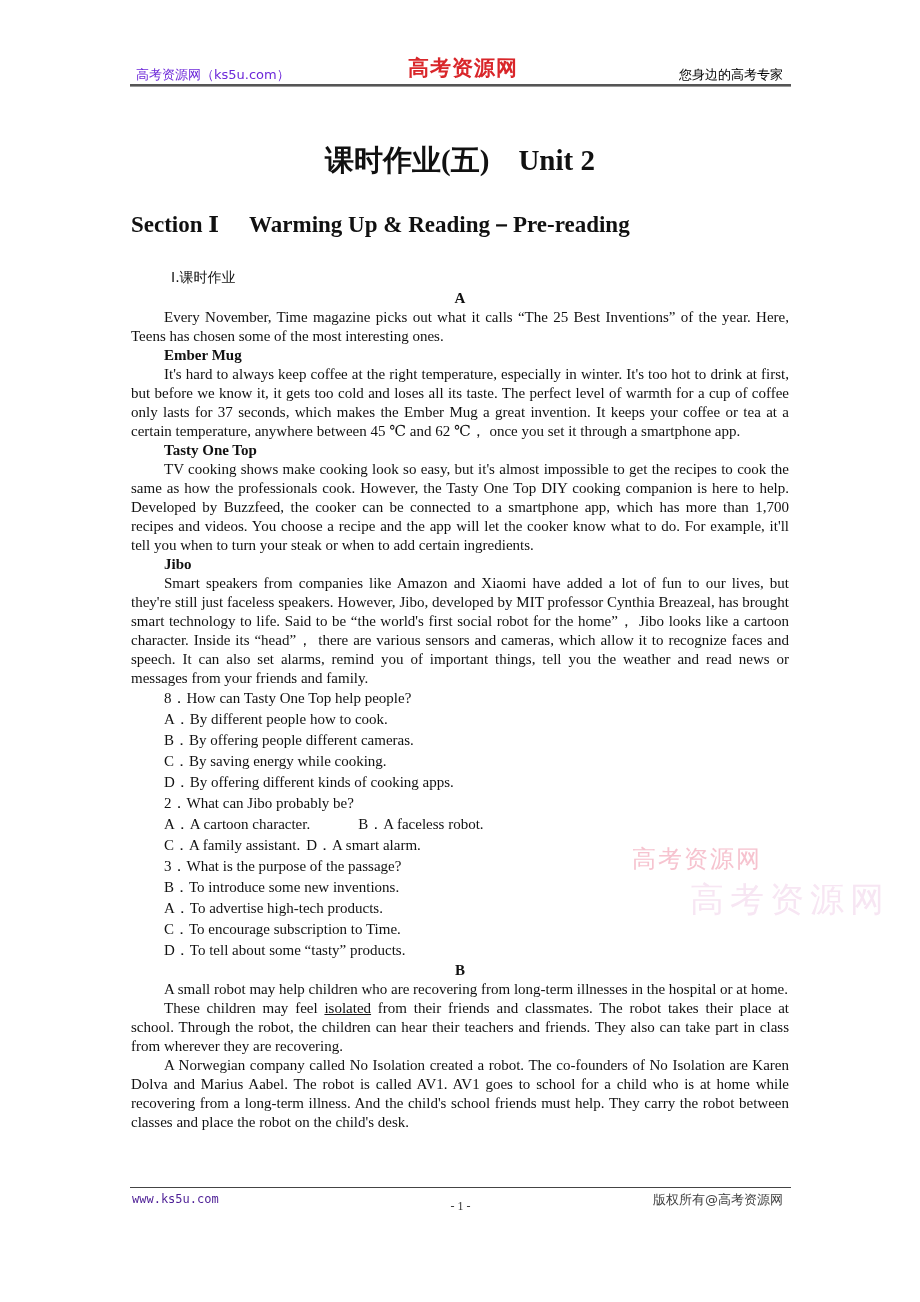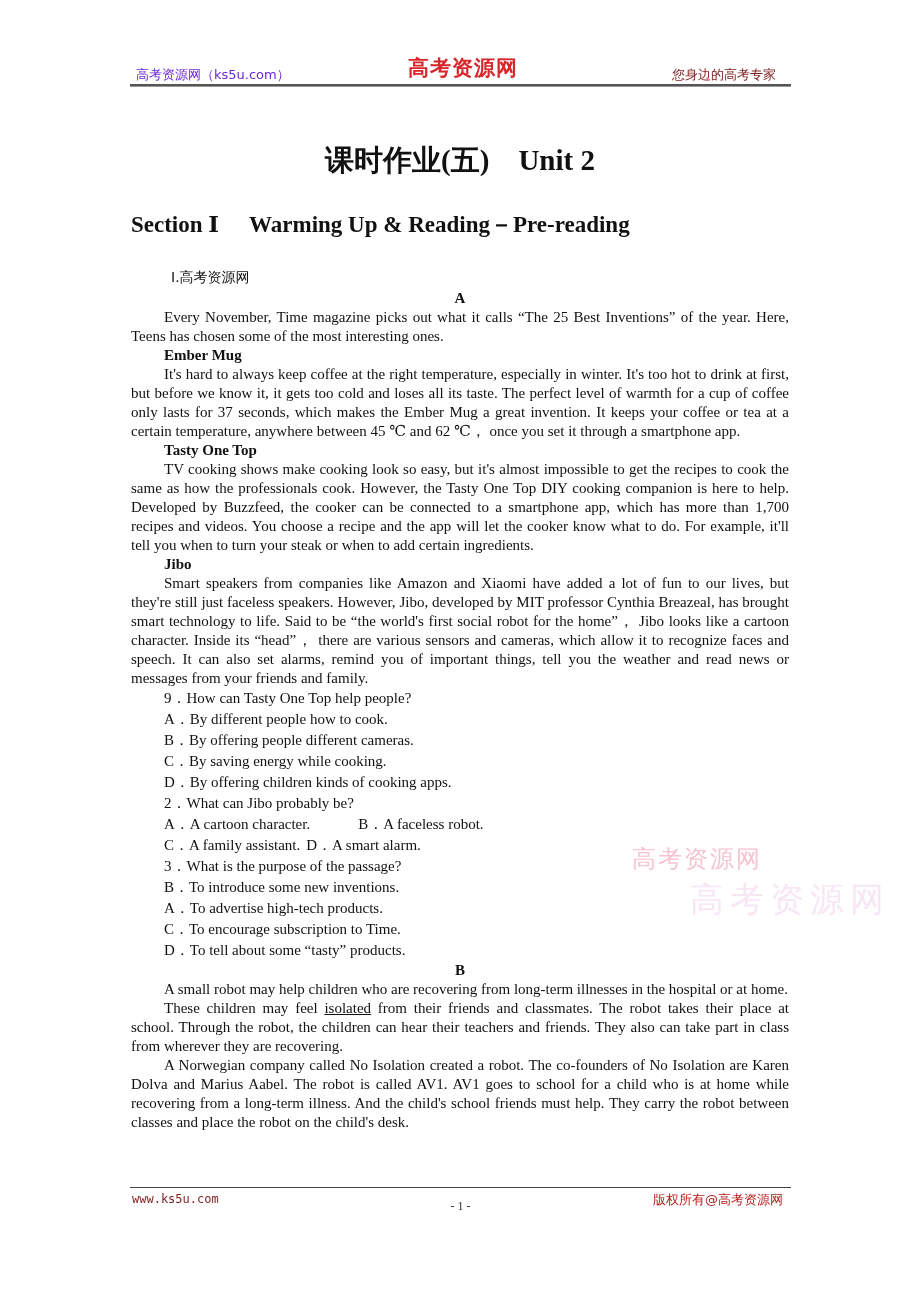"您身边的高考专家" .header .right { color: #7f1d1d -> #000000; right: 15px -> 8px }
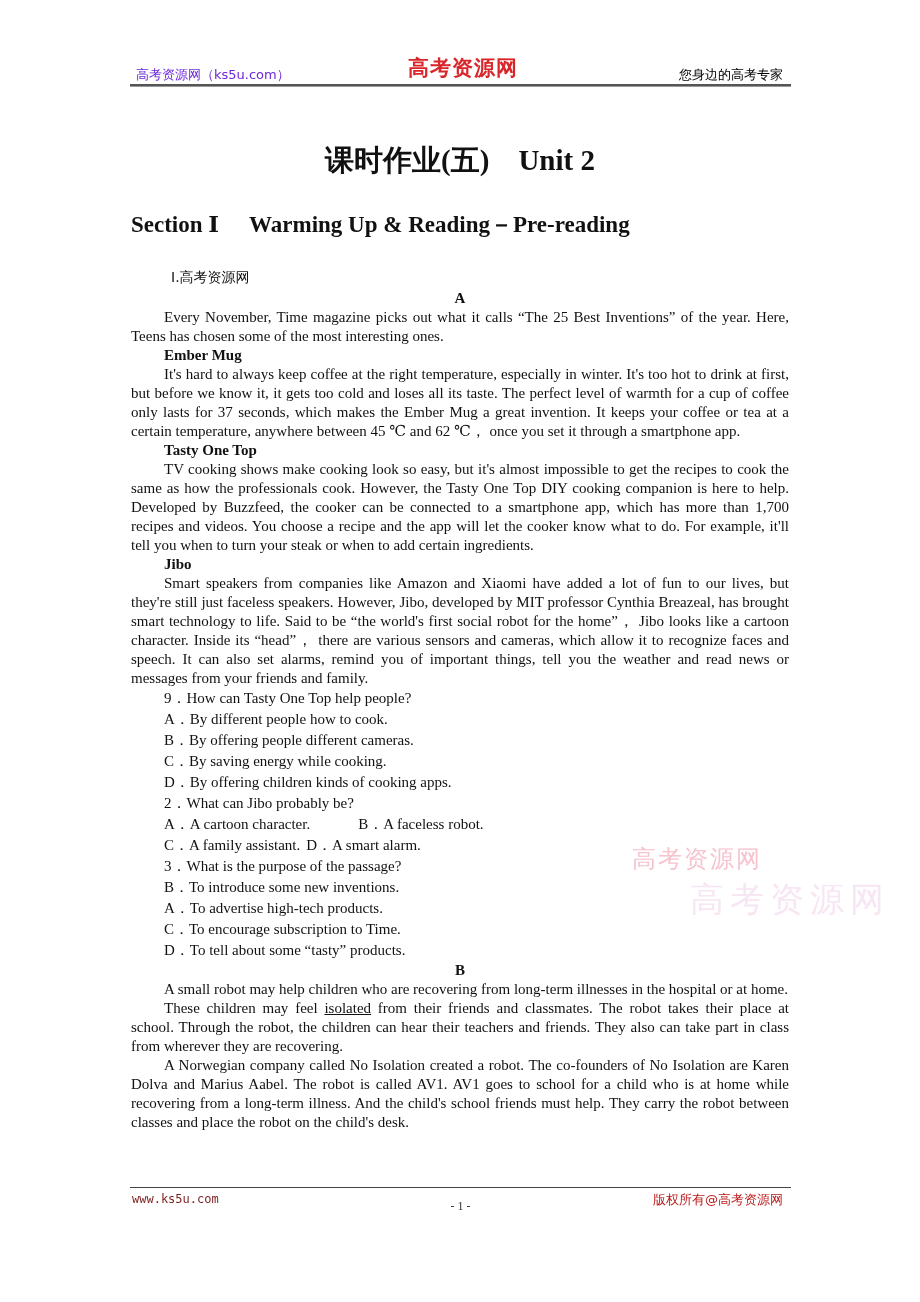"Ⅰ.高考资源网" p.part-label { text: Ⅰ.高考资源网 -> Ⅰ.课时作业 }
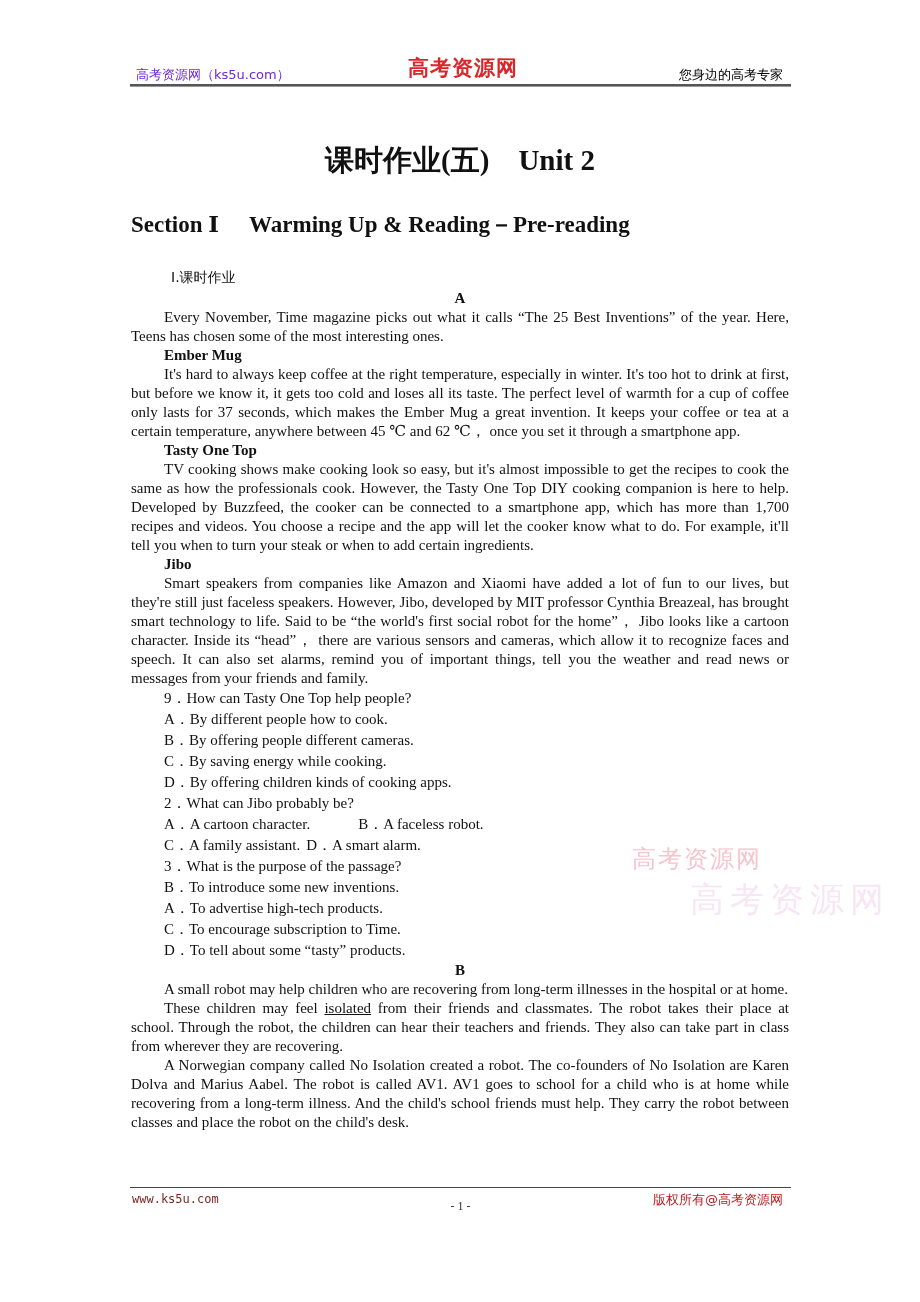"9．How can Tasty One Top" p.q { text: 9 -> 8 }
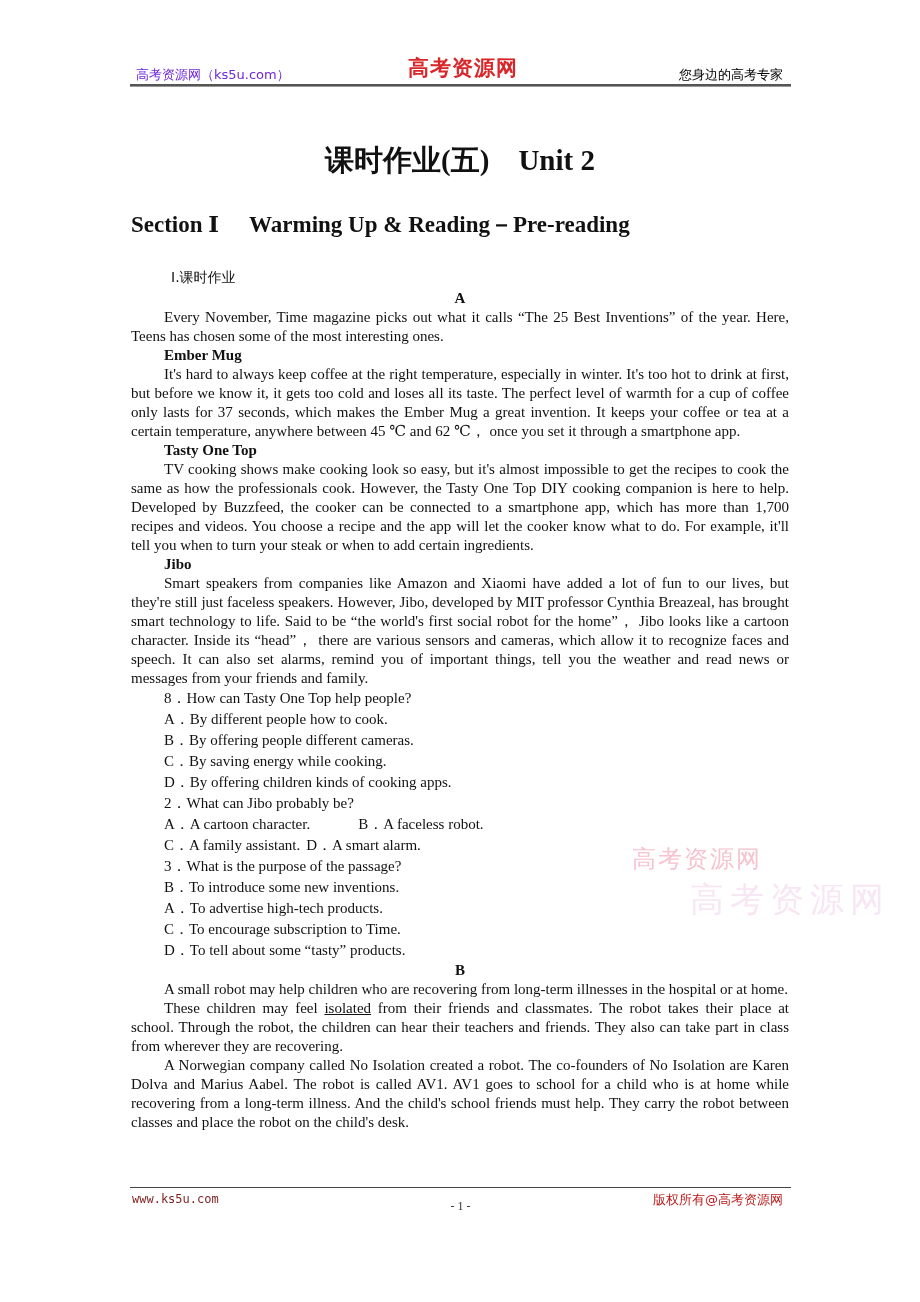"D．By offering children kinds of" p.q { text: children -> different }
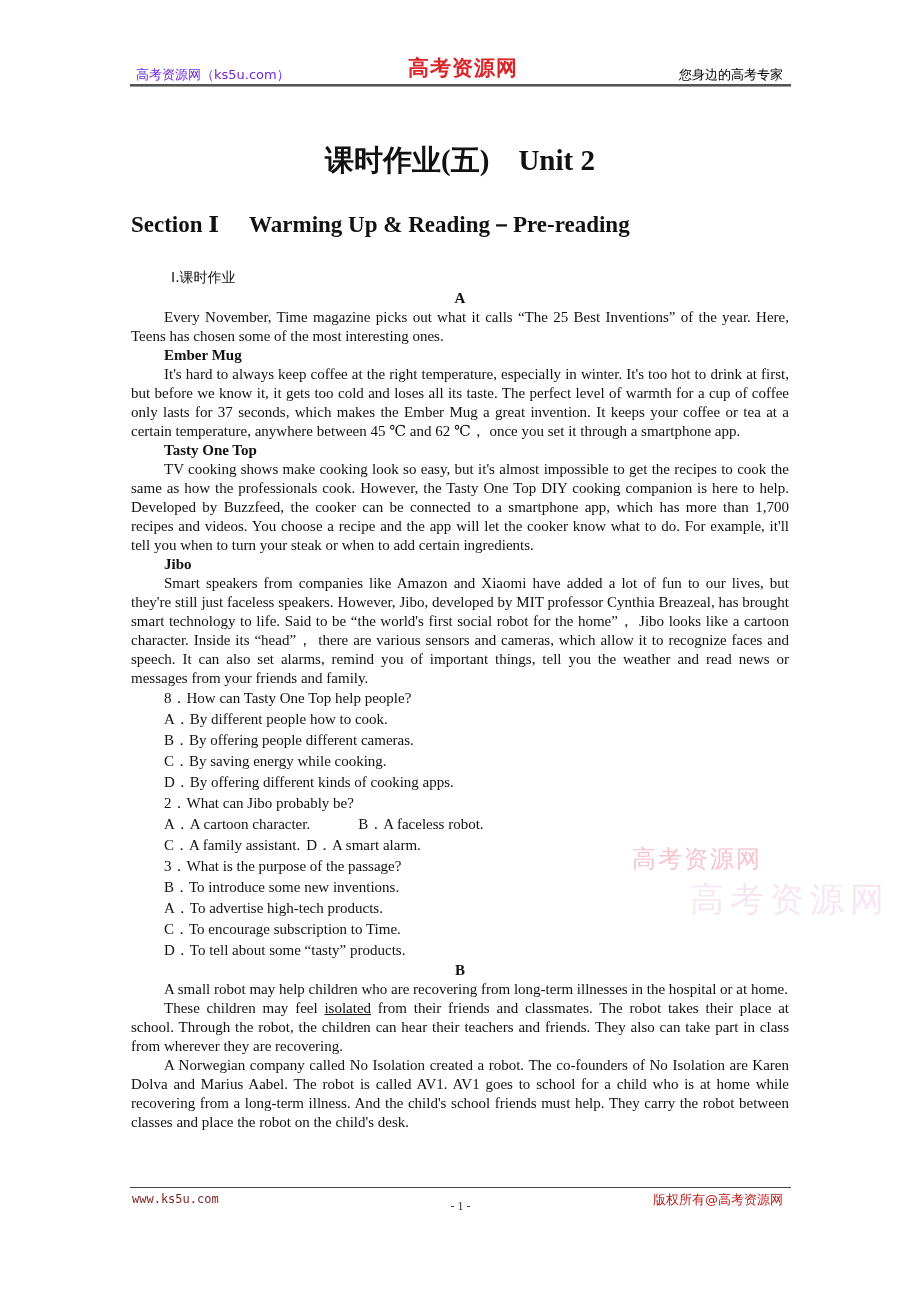"www.ks5u.com" .footer .left { color: #7f1d1d -> #4c1d95 }
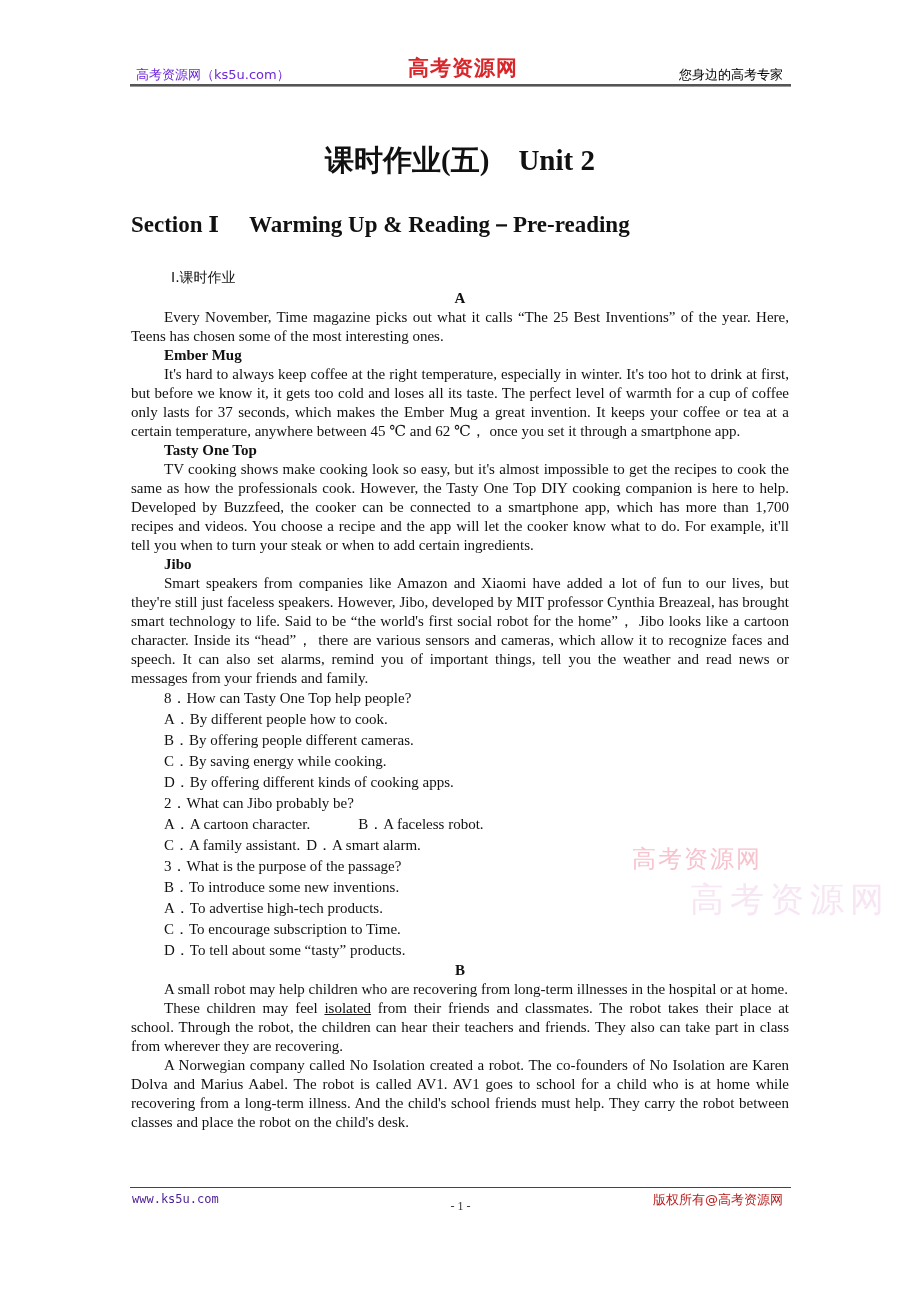"版权所有@高考资源网" .footer .right { color: #b91c1c -> #404040 }
